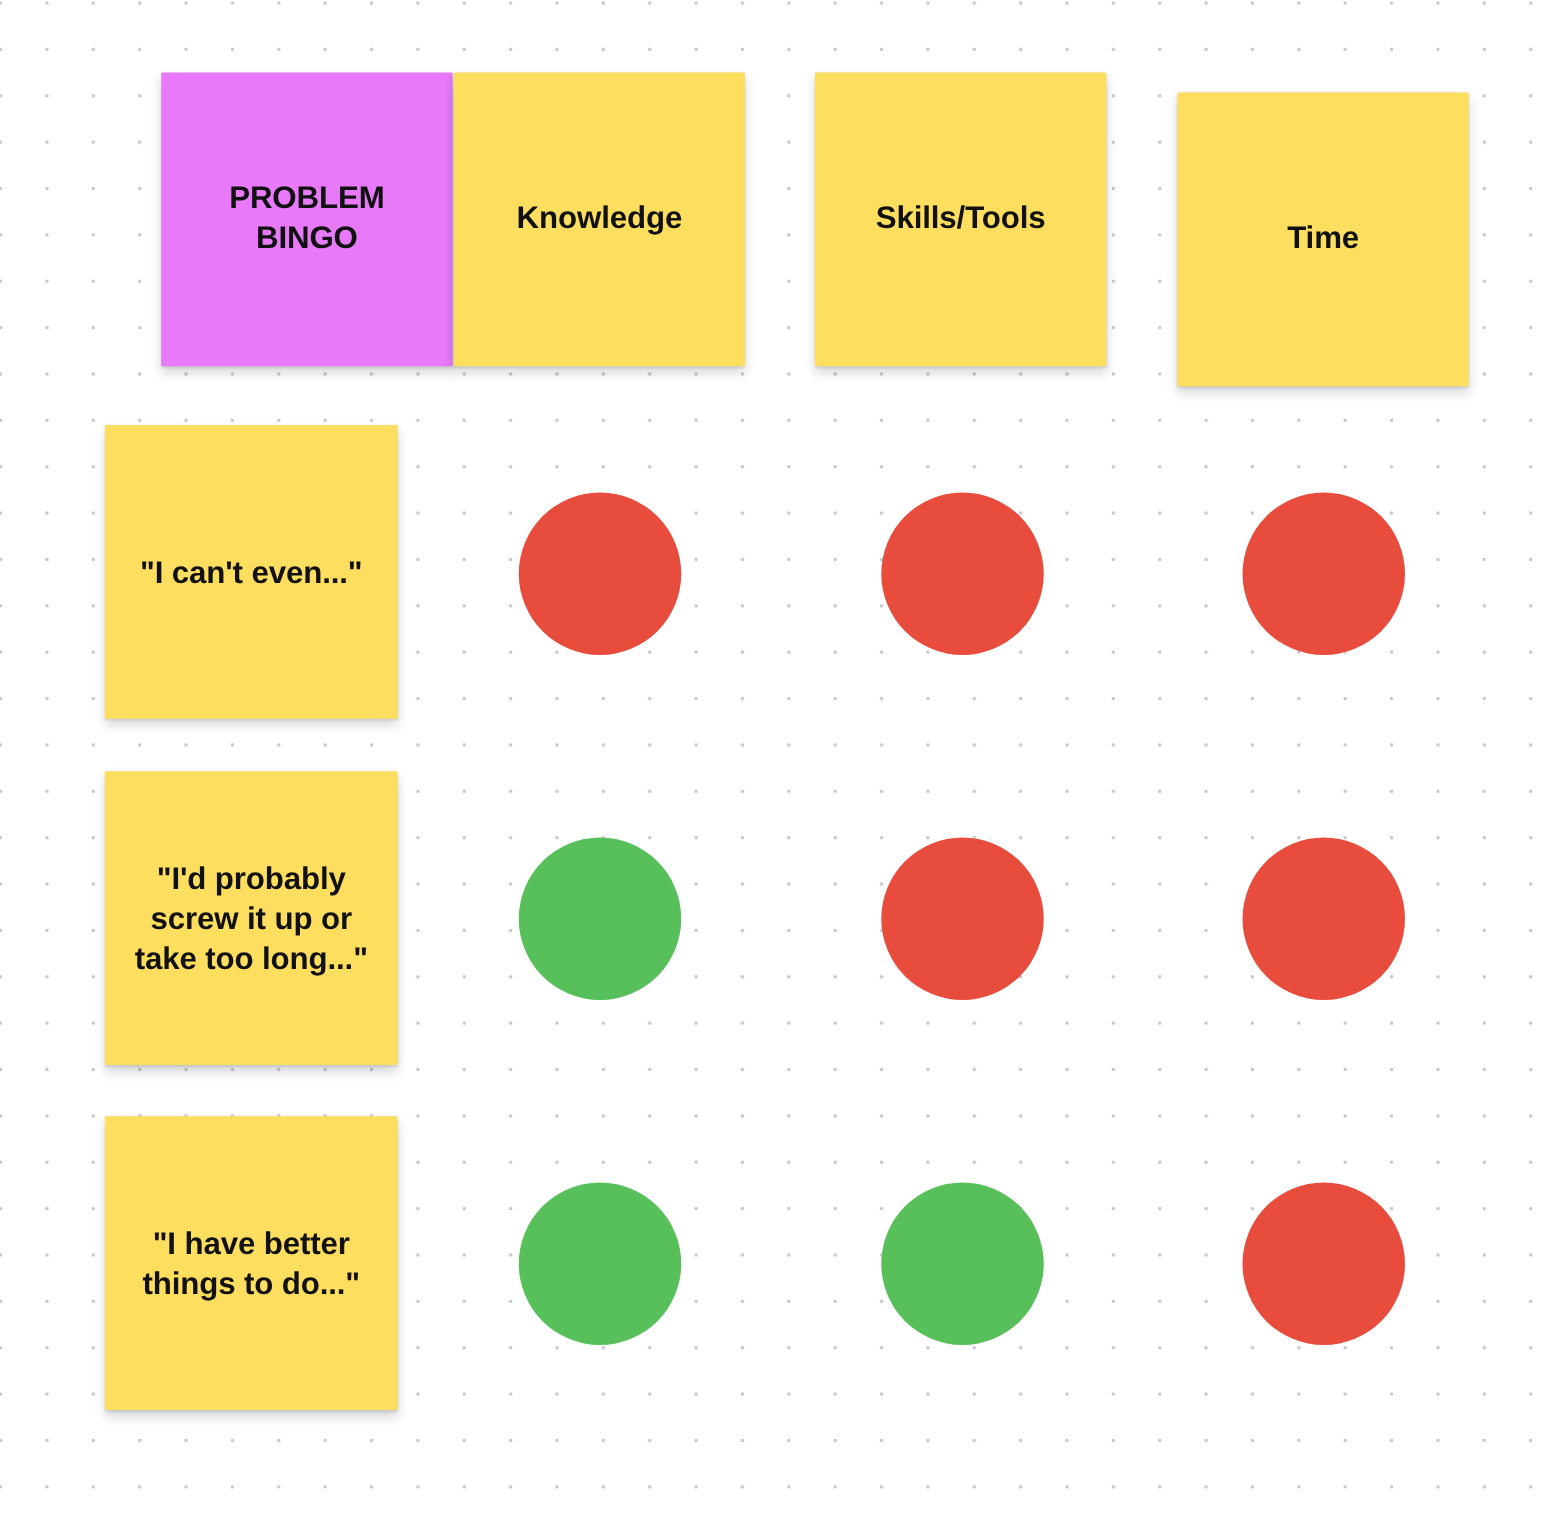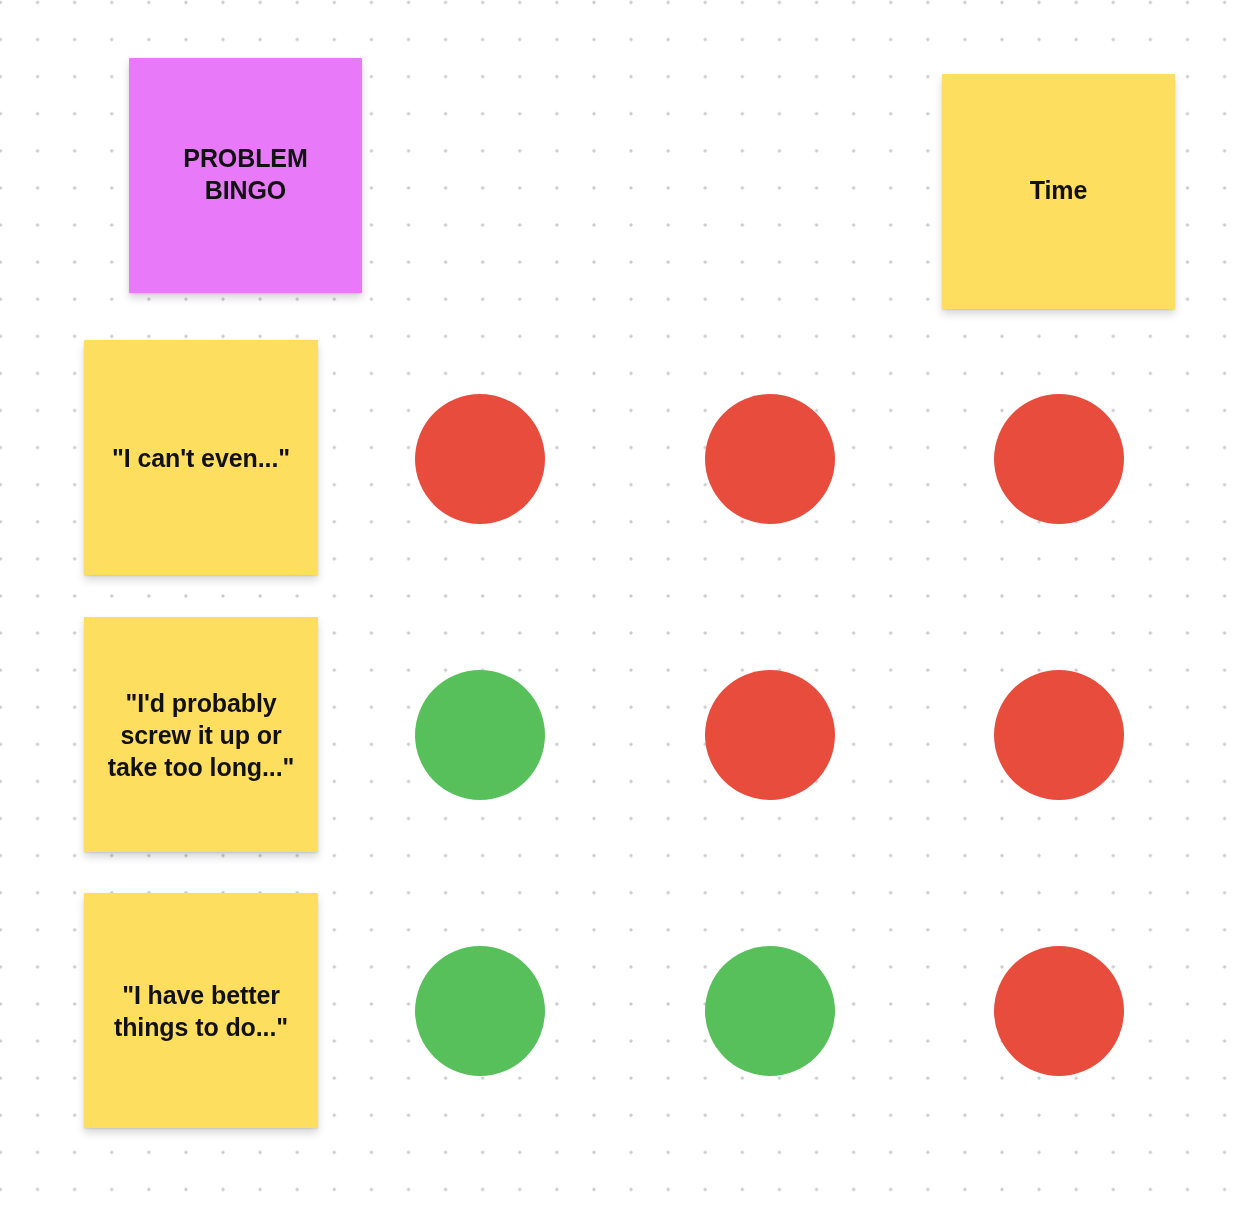"Knowledge" div.sticky { html: none -> <div> <span>Knowledge</span> </div> }
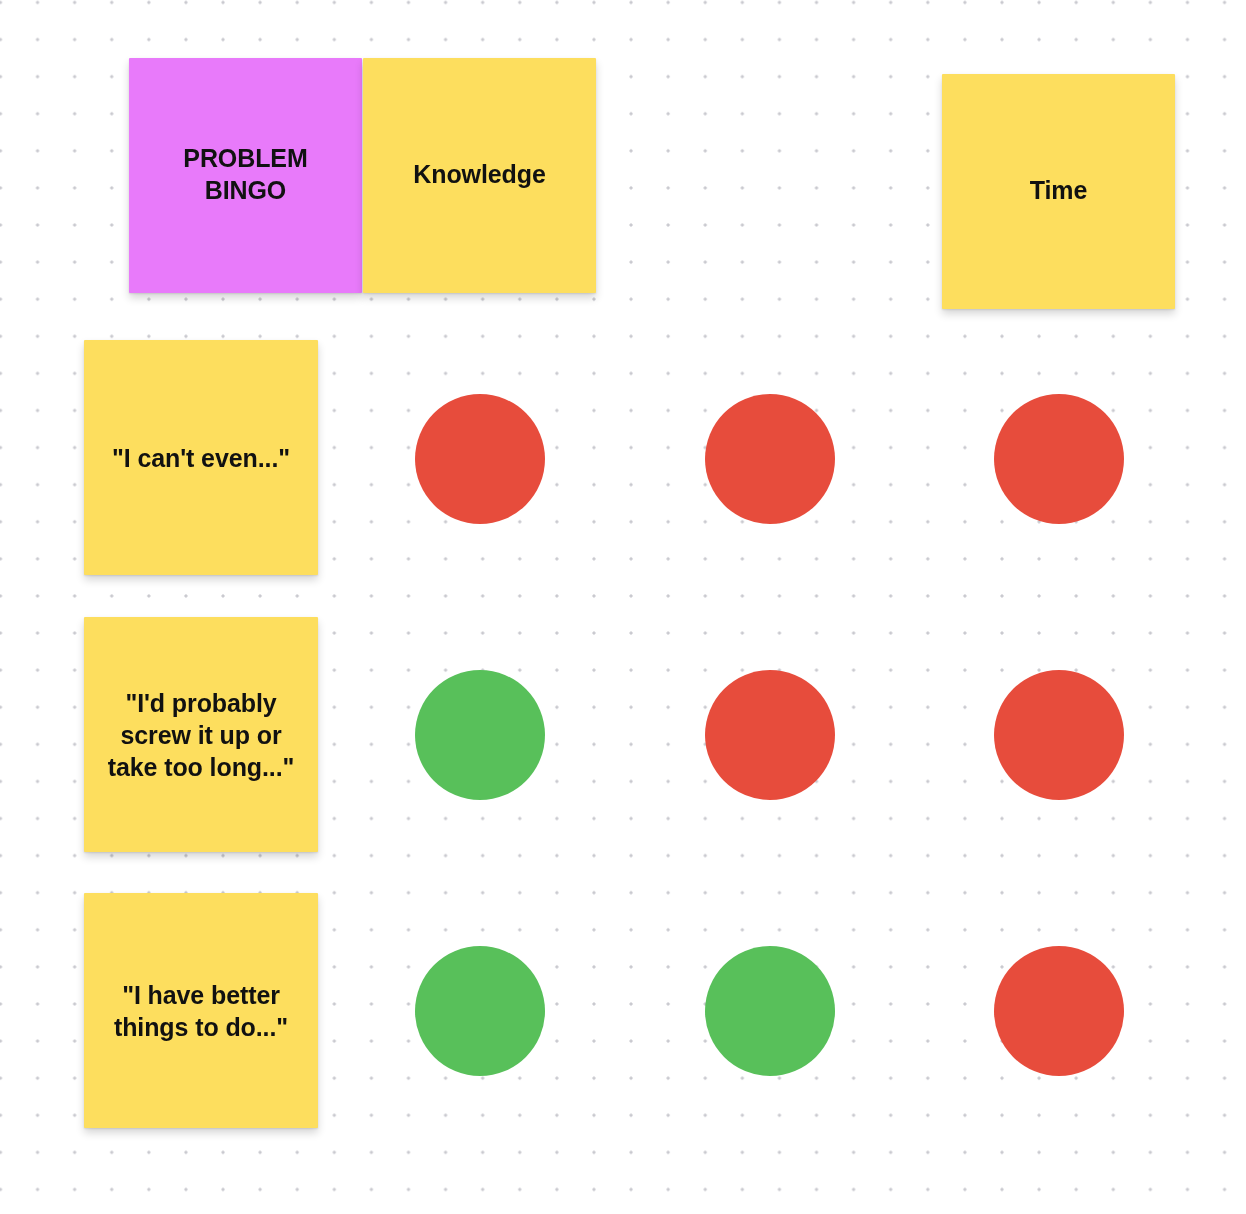"Skills/Tools" div.sticky { html: none -> <div> <span>Skills/Tools</span> </div> }
